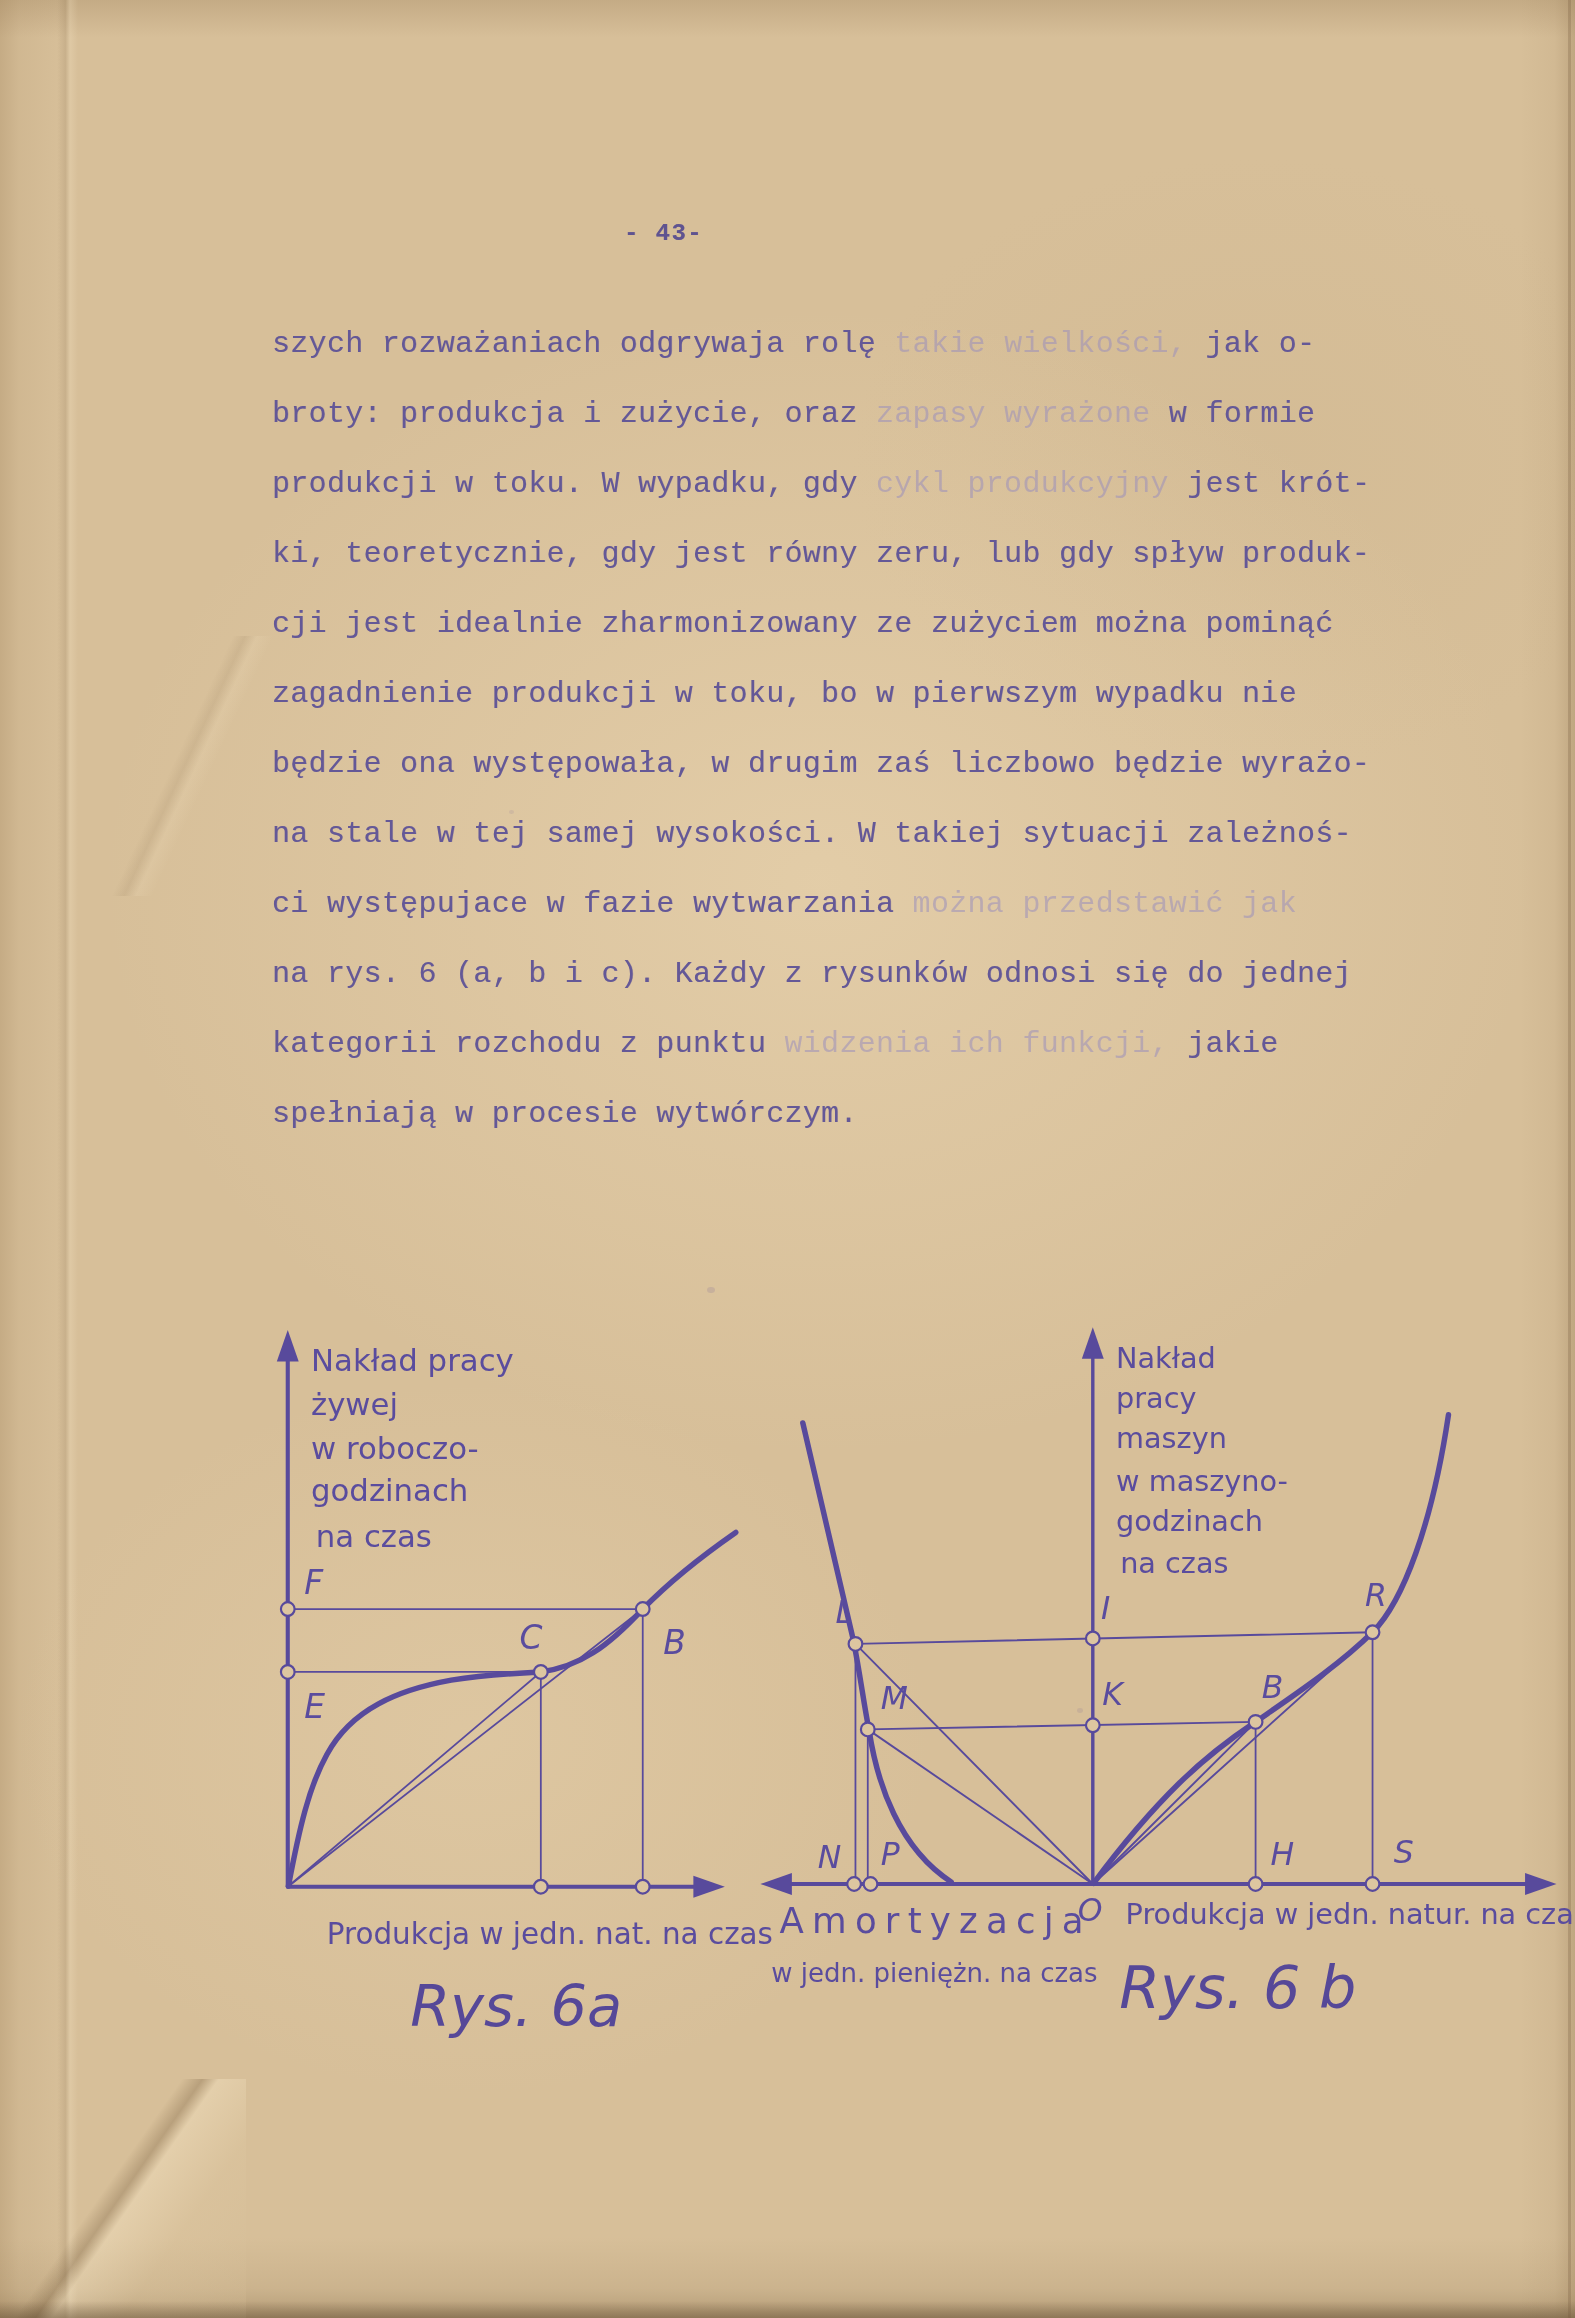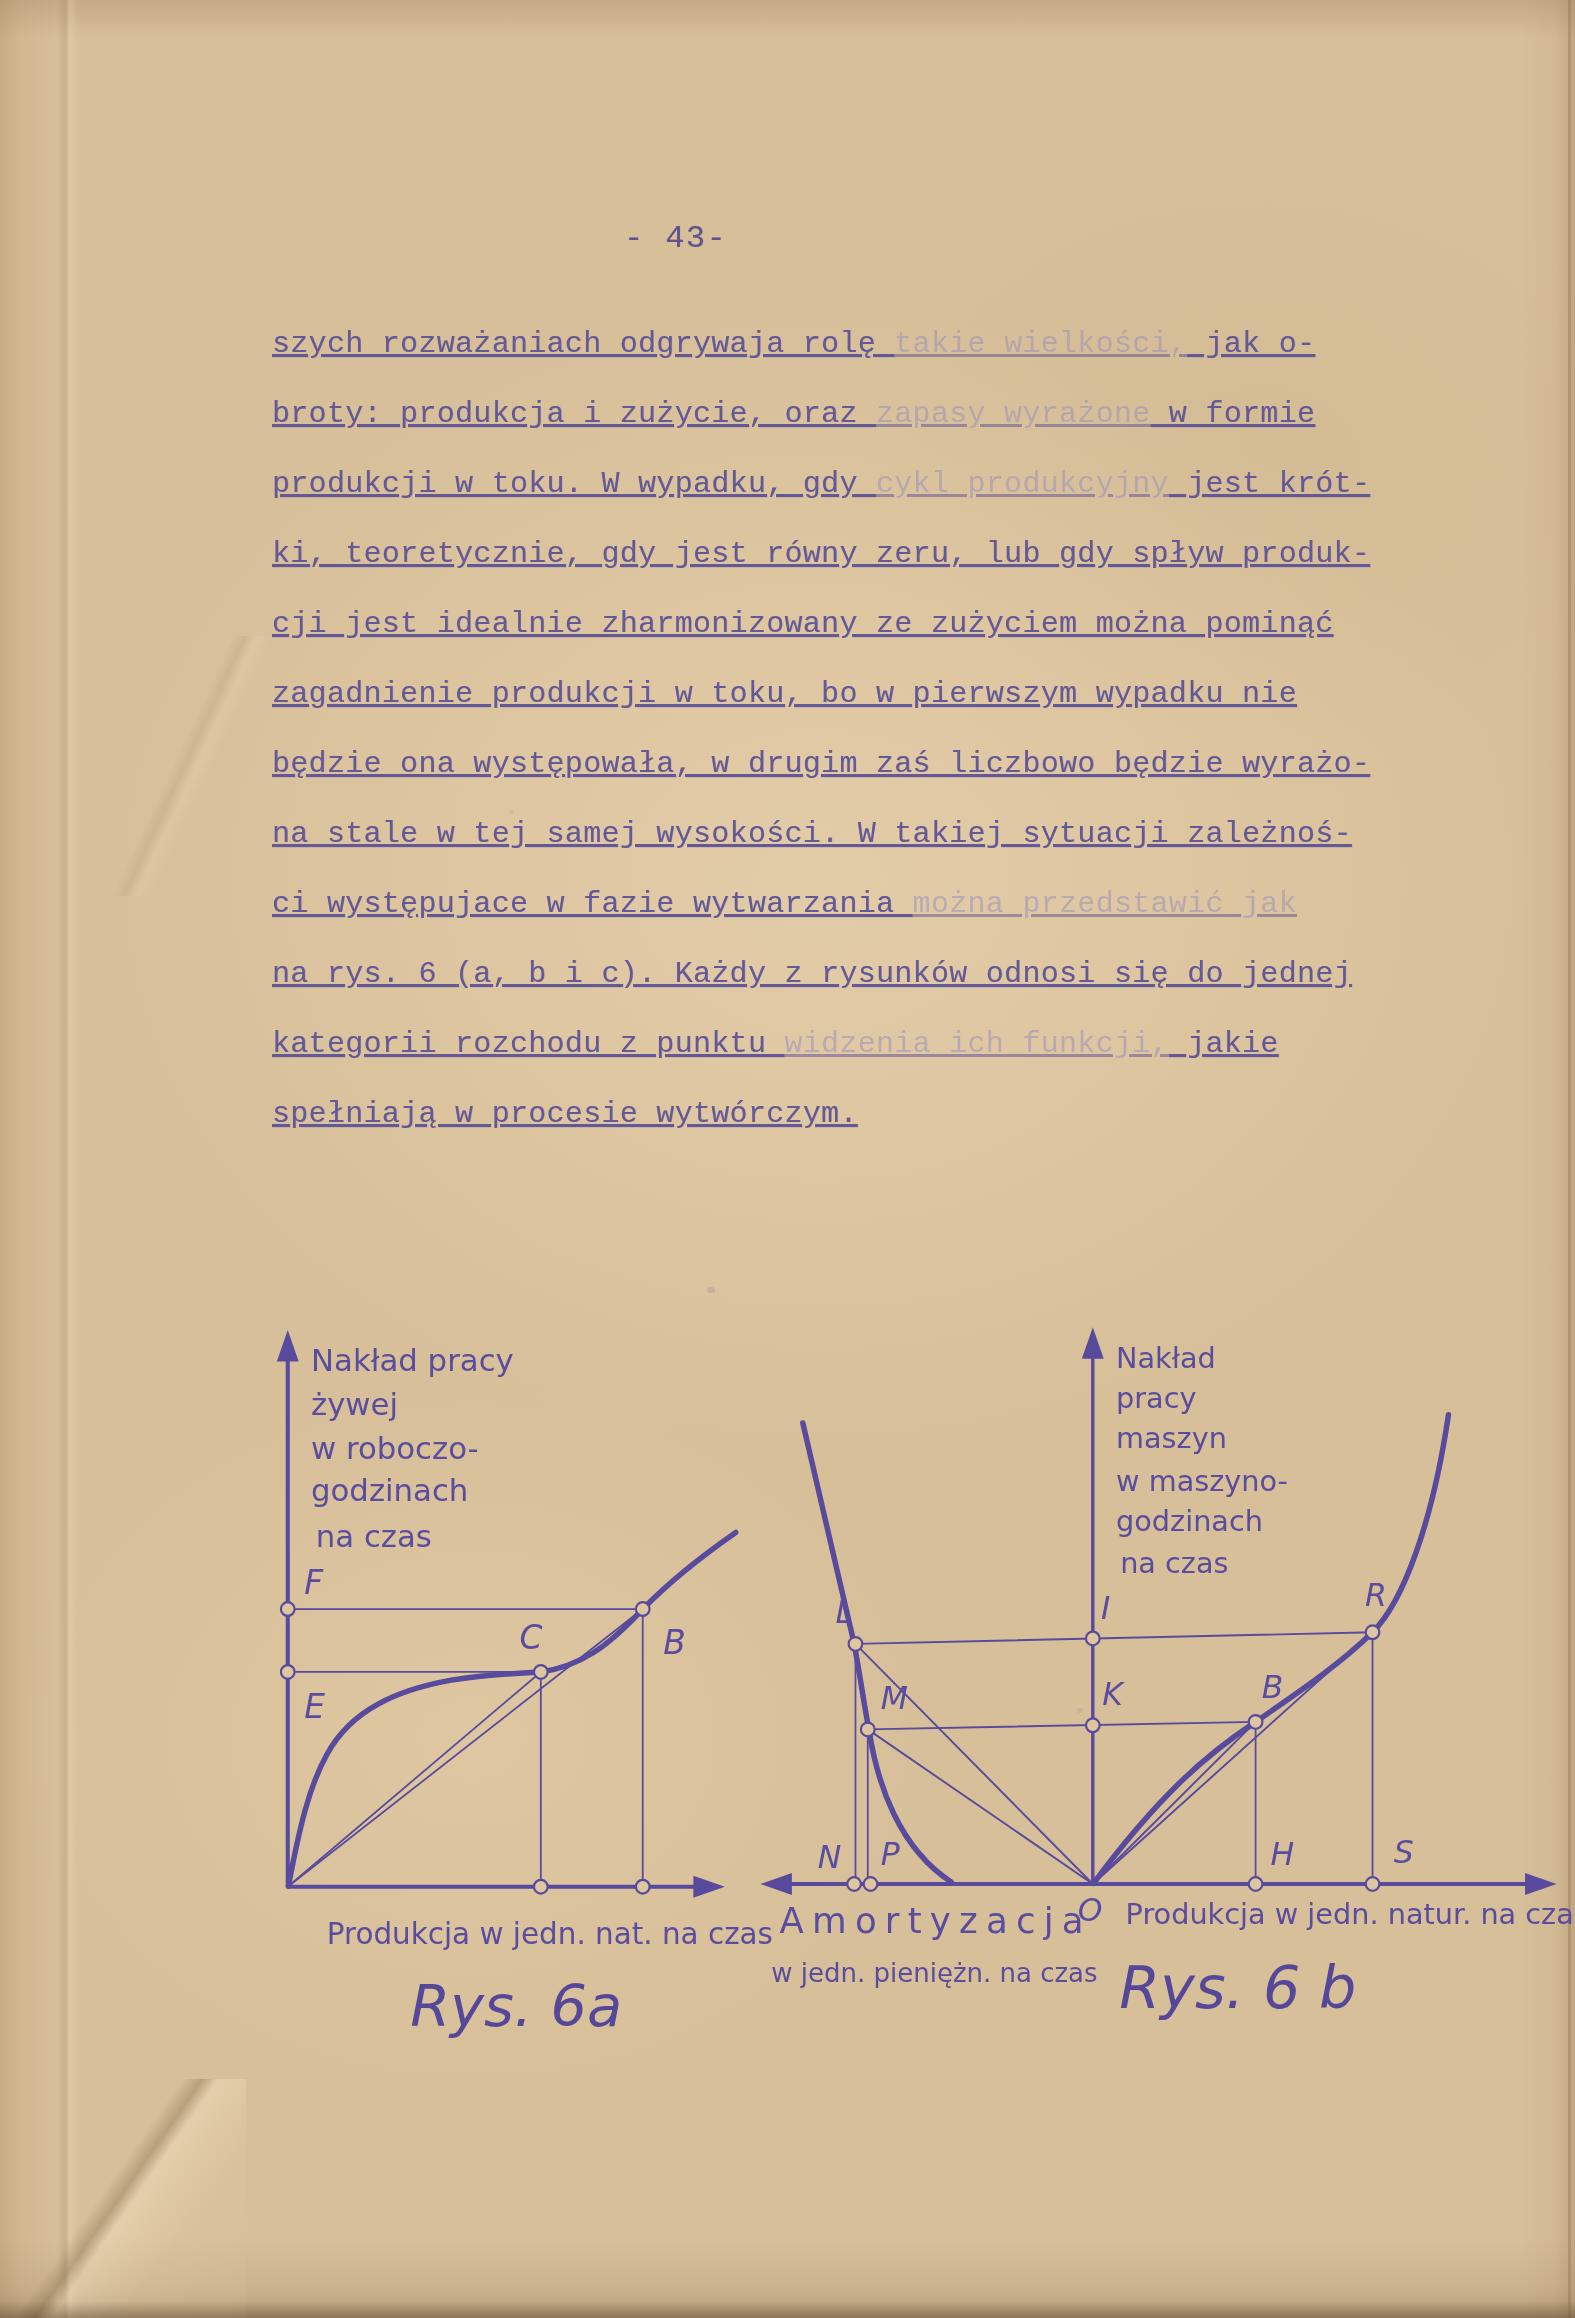"- 43-" .page-number { font-size: 32px -> 24px; font-weight: none -> bold }
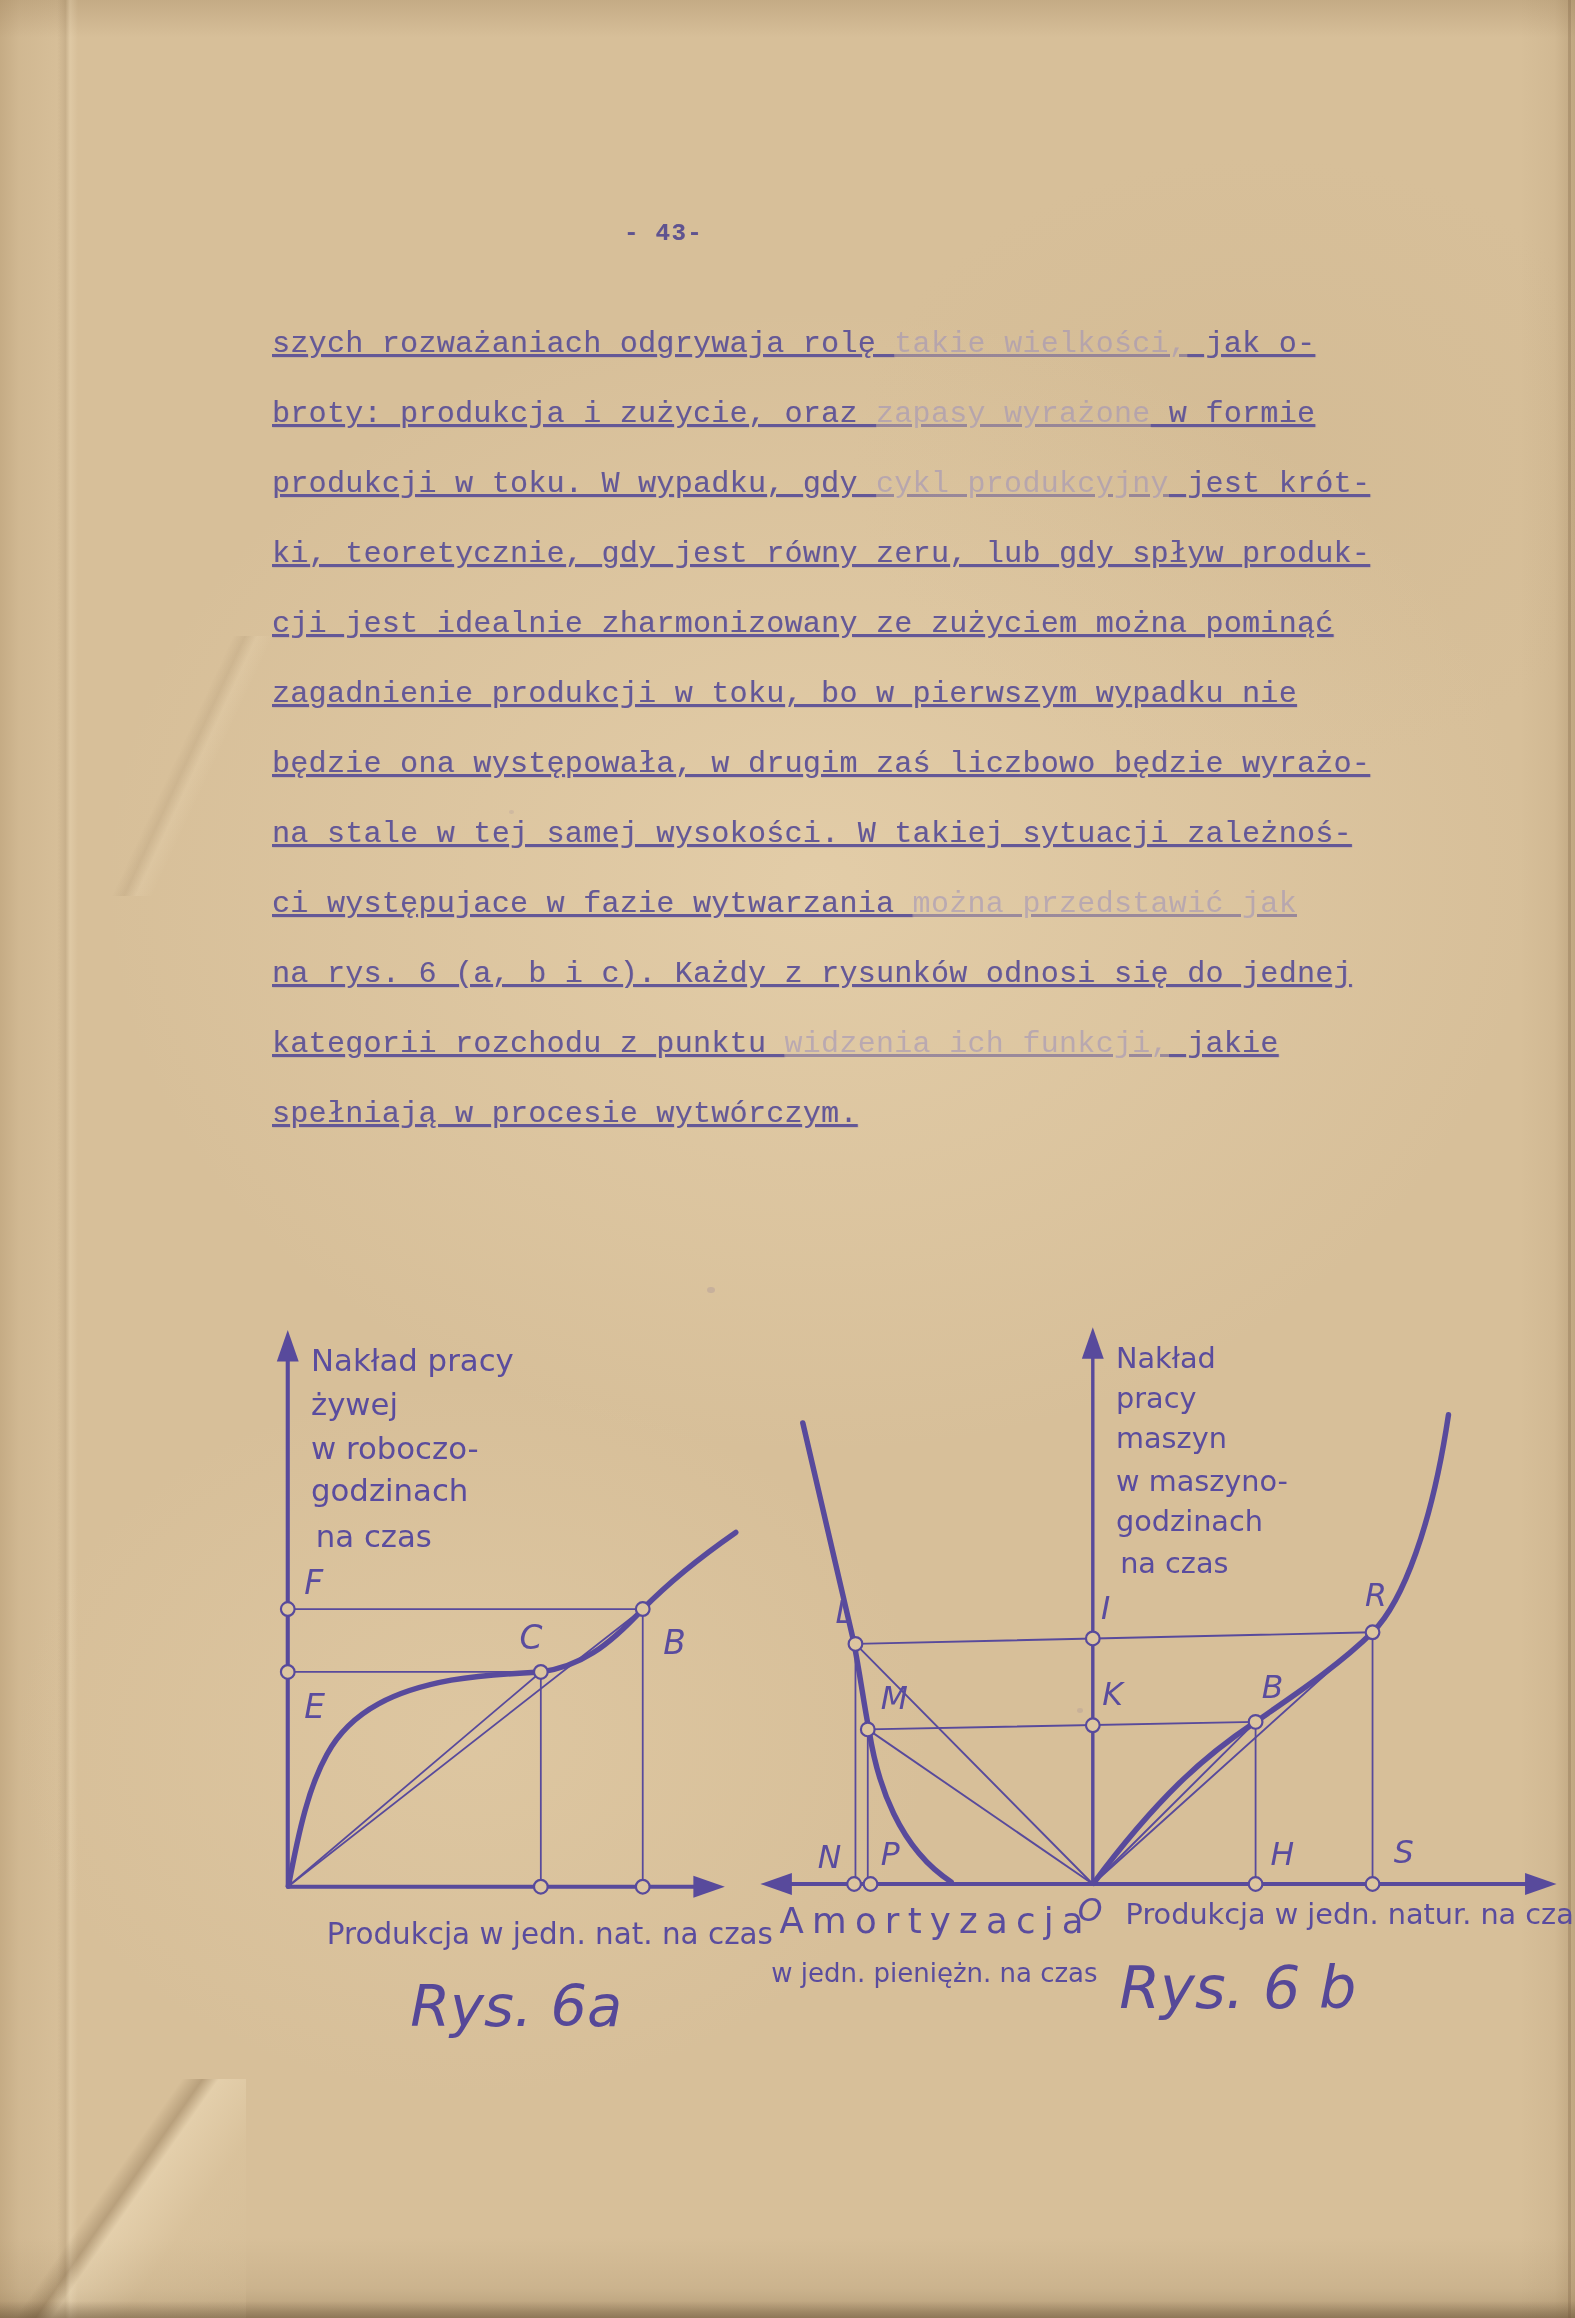"szych rozważaniach odgrywaja rolę takie" .body-text { text-decoration: underline -> none }
